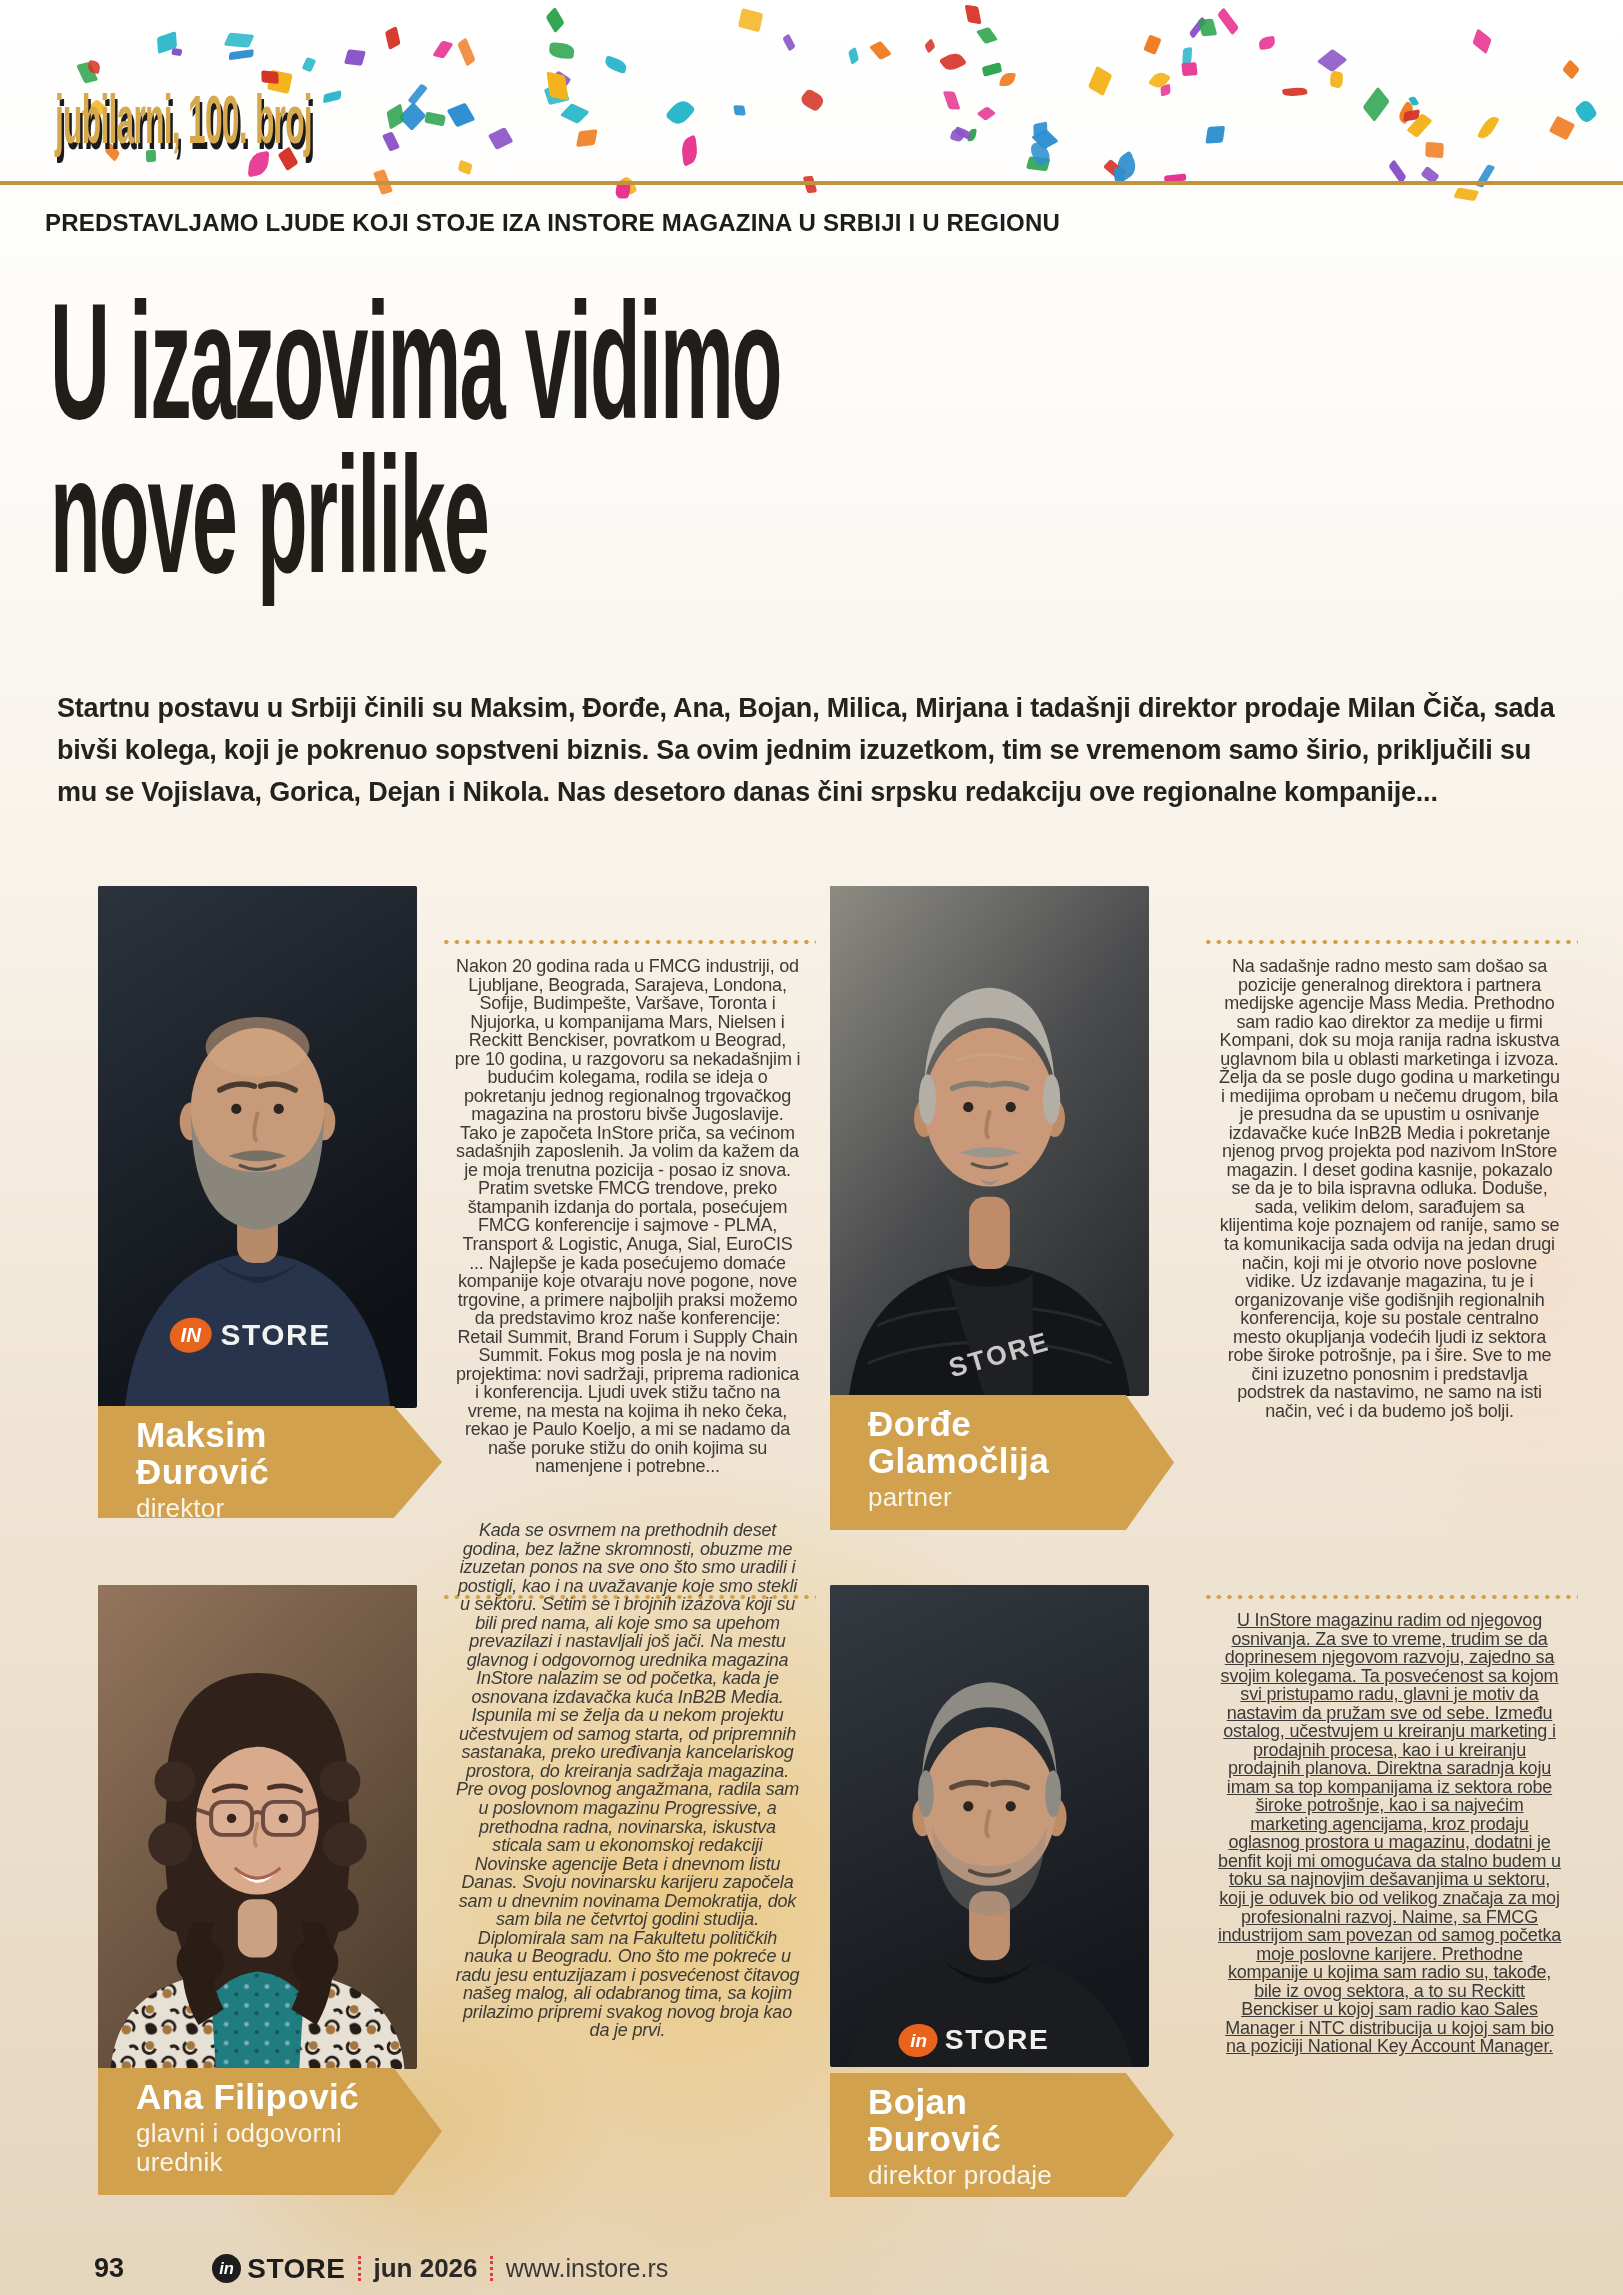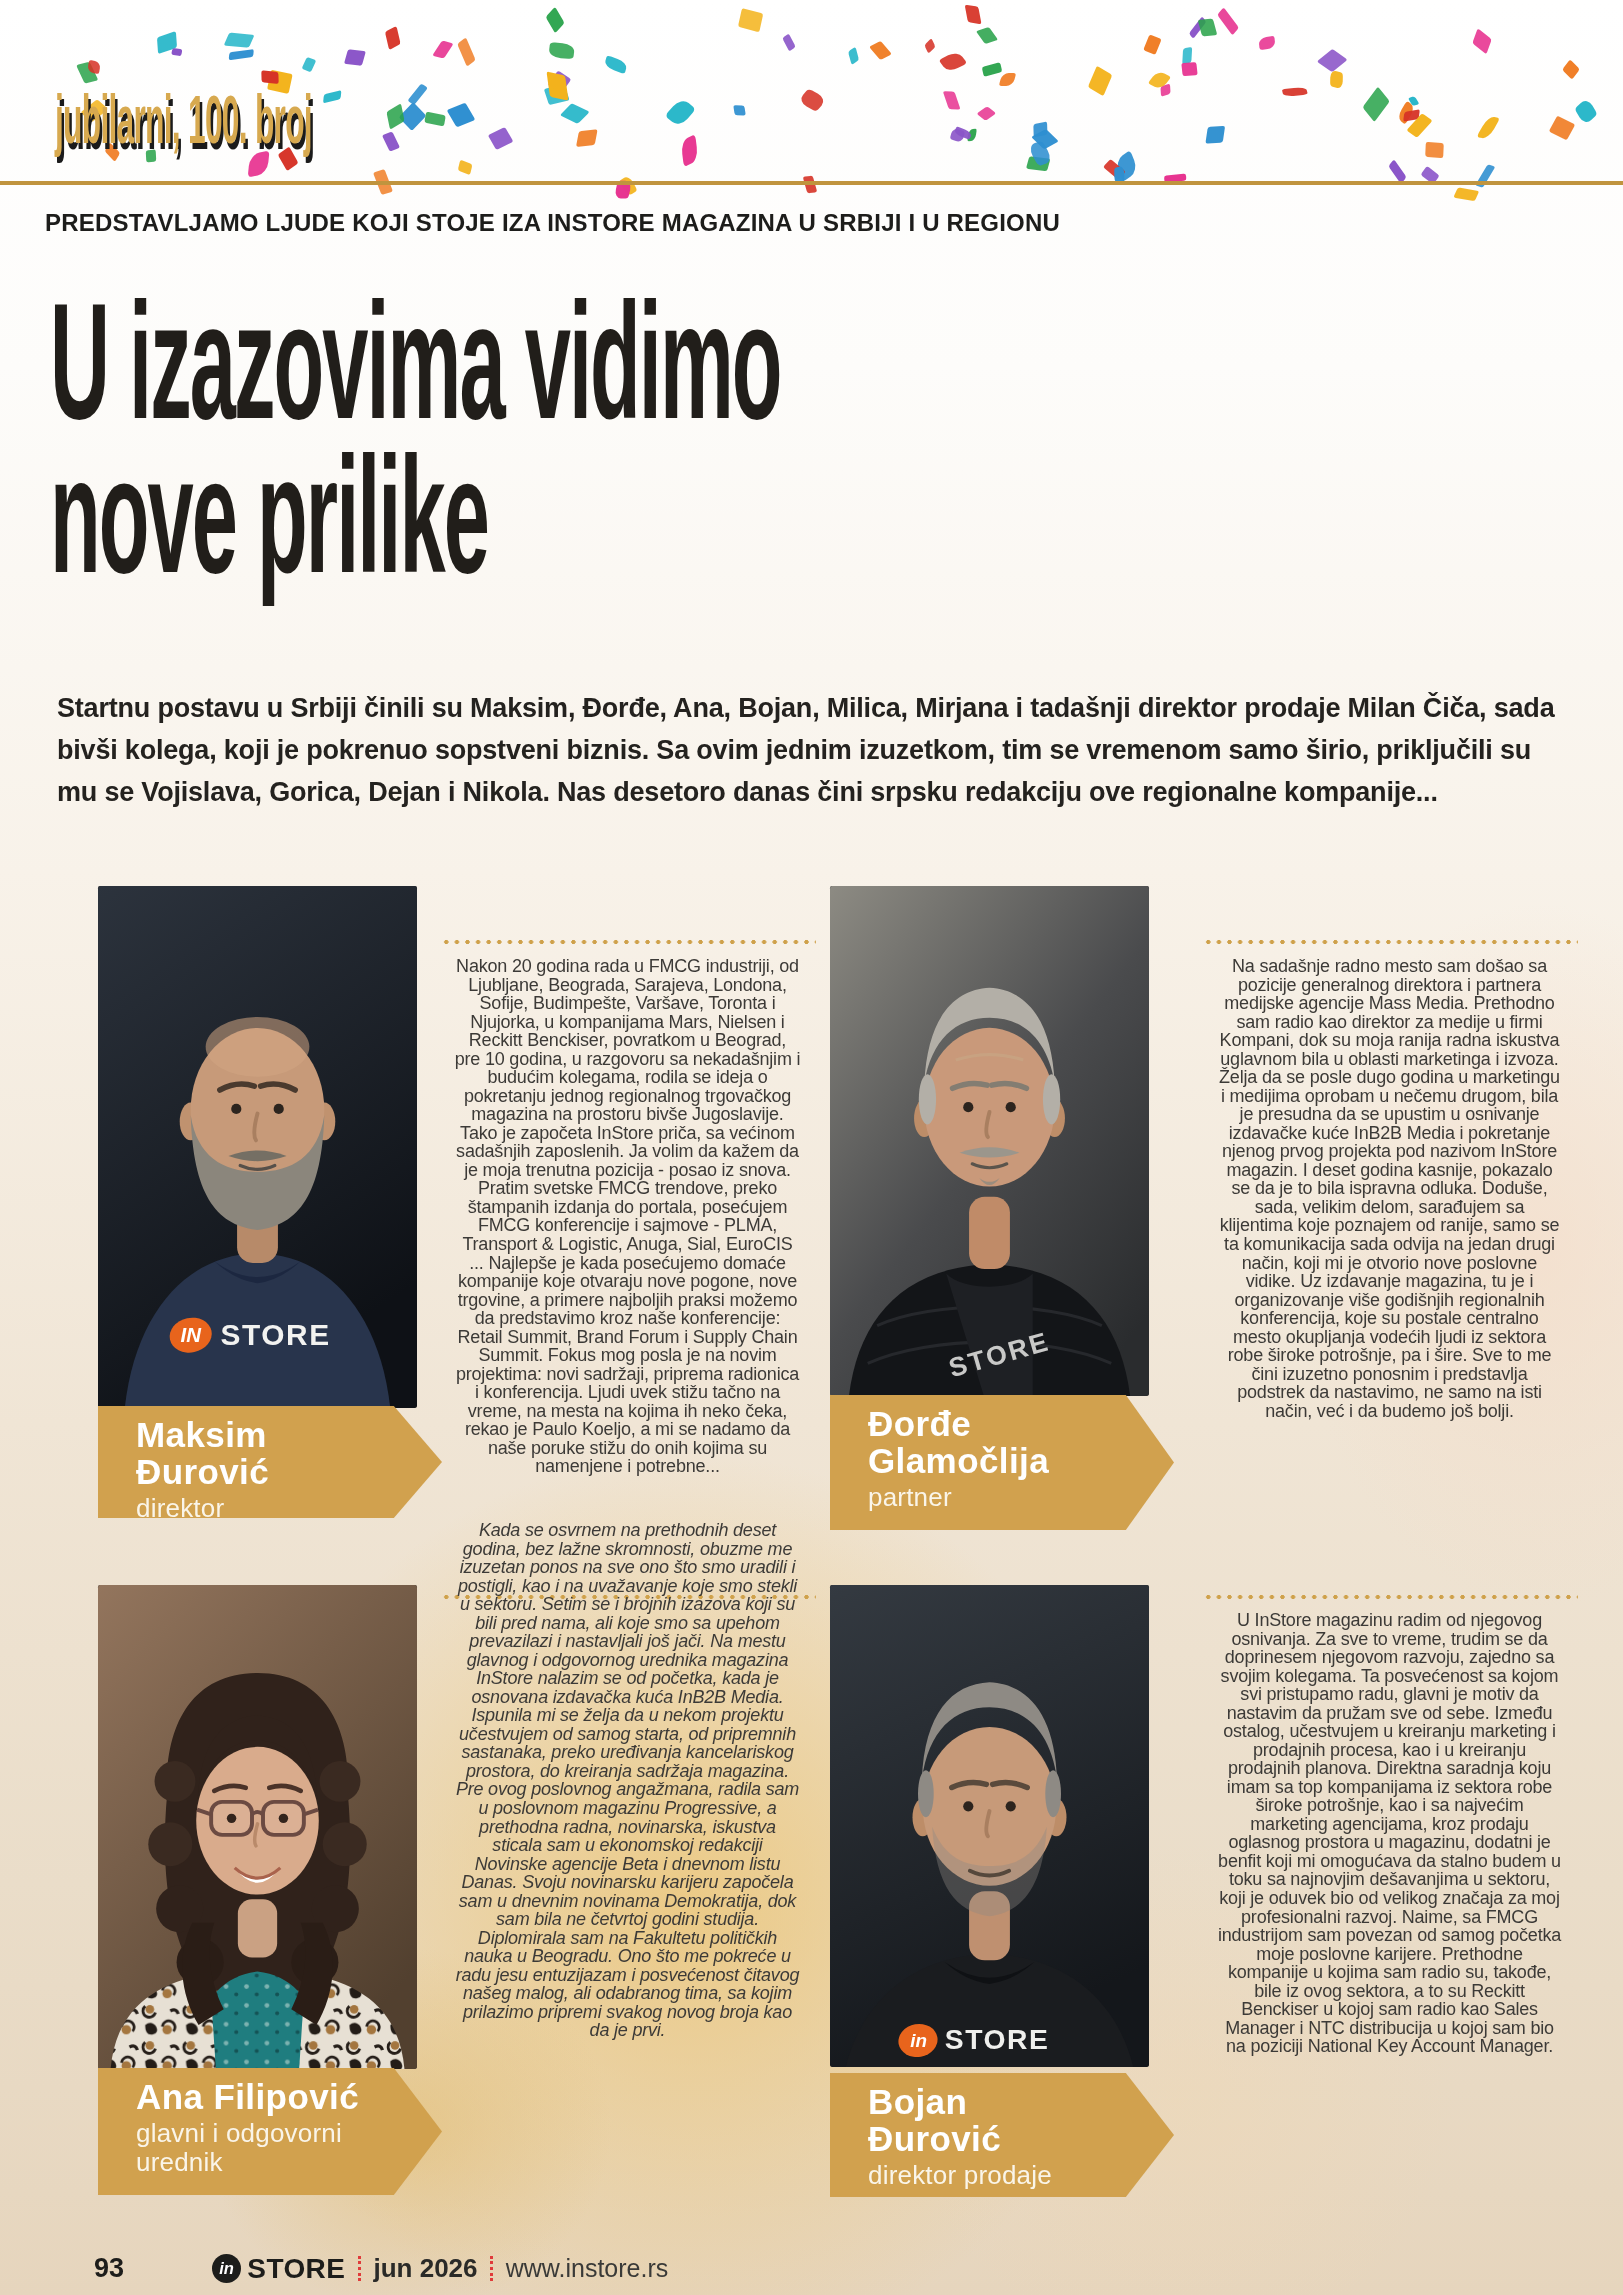"U InStore magazinu radim od" .bio-d { text-decoration: none -> underline }
